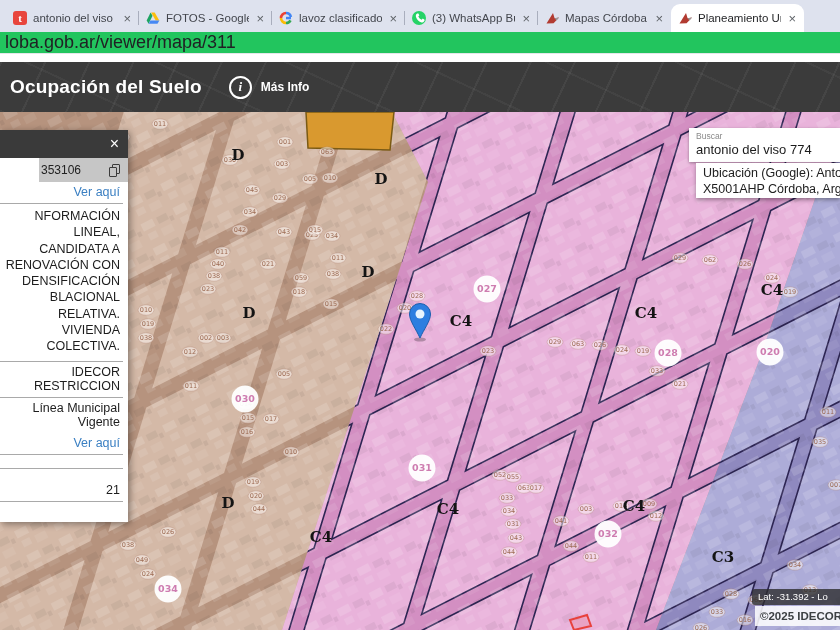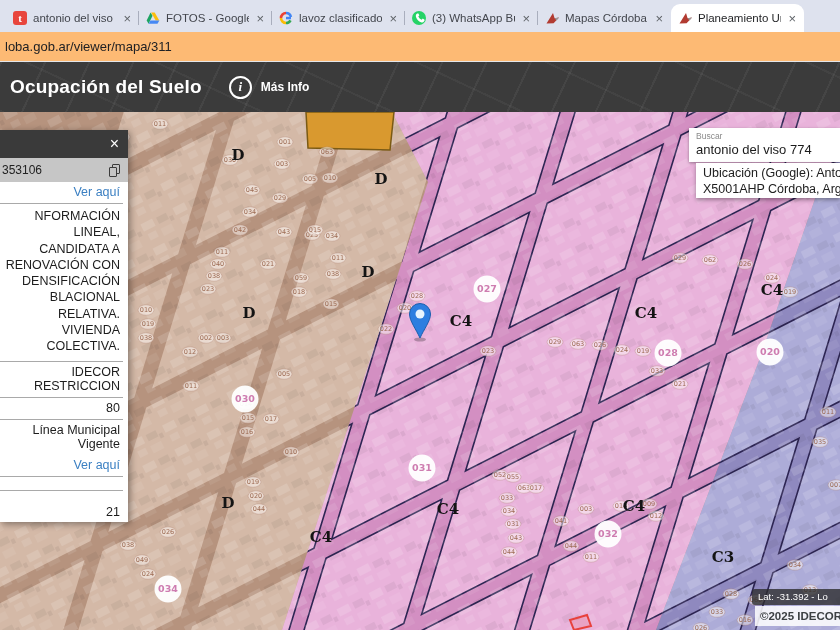"loba.gob.ar/viewer/mapa/311" .urlbar { background: #fdba74 -> #22c55e; font-size: 13px -> 18px; height: 30px -> 22px }
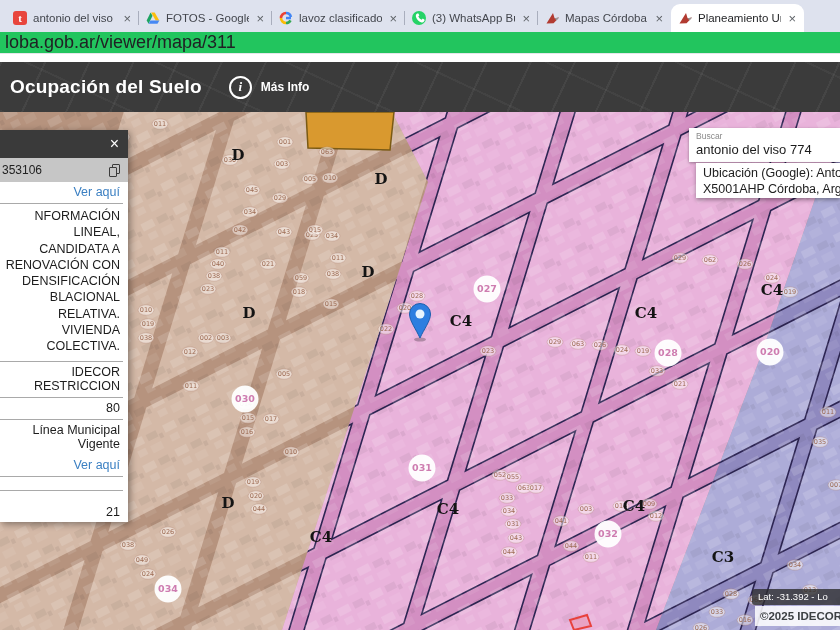"353106" .panel-idrow { margin-left: none -> 39px }
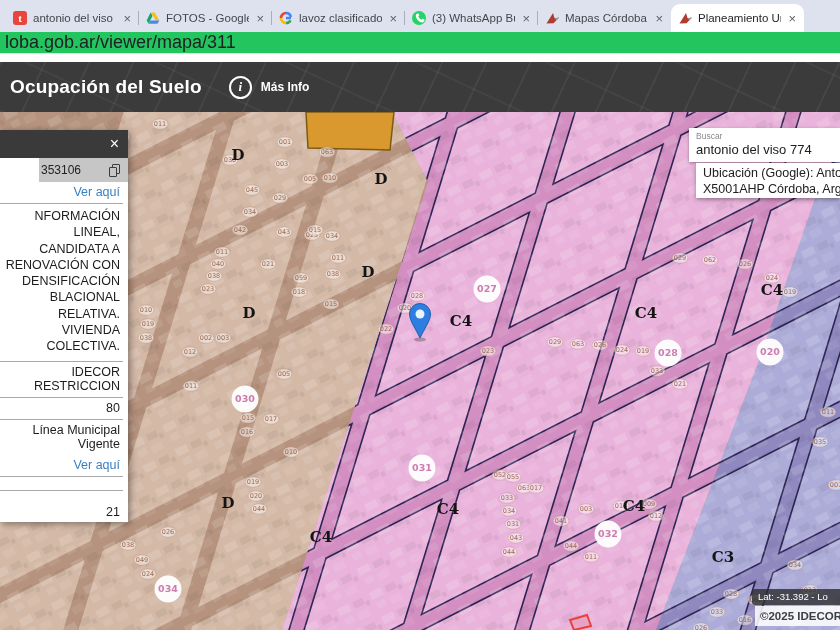"80" div.prow { html: <div>80</div> -> none }
